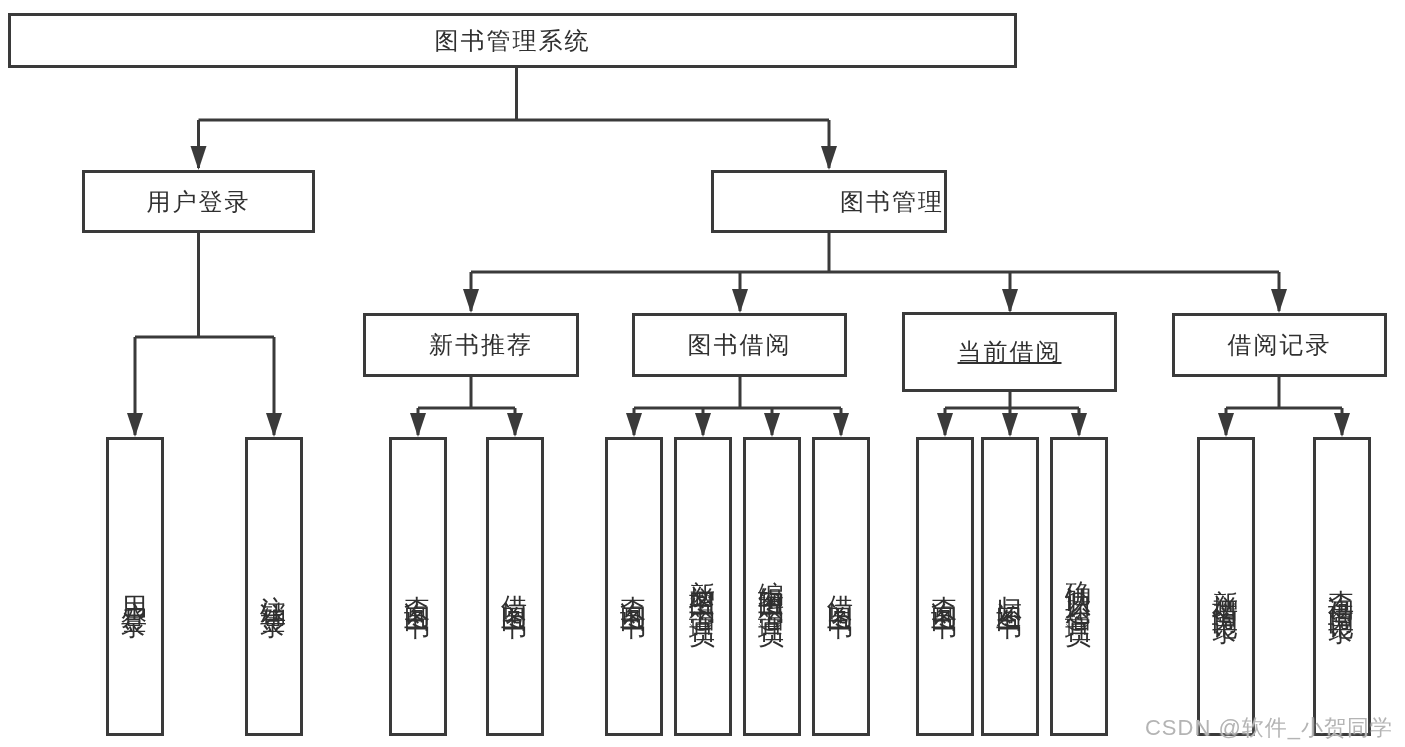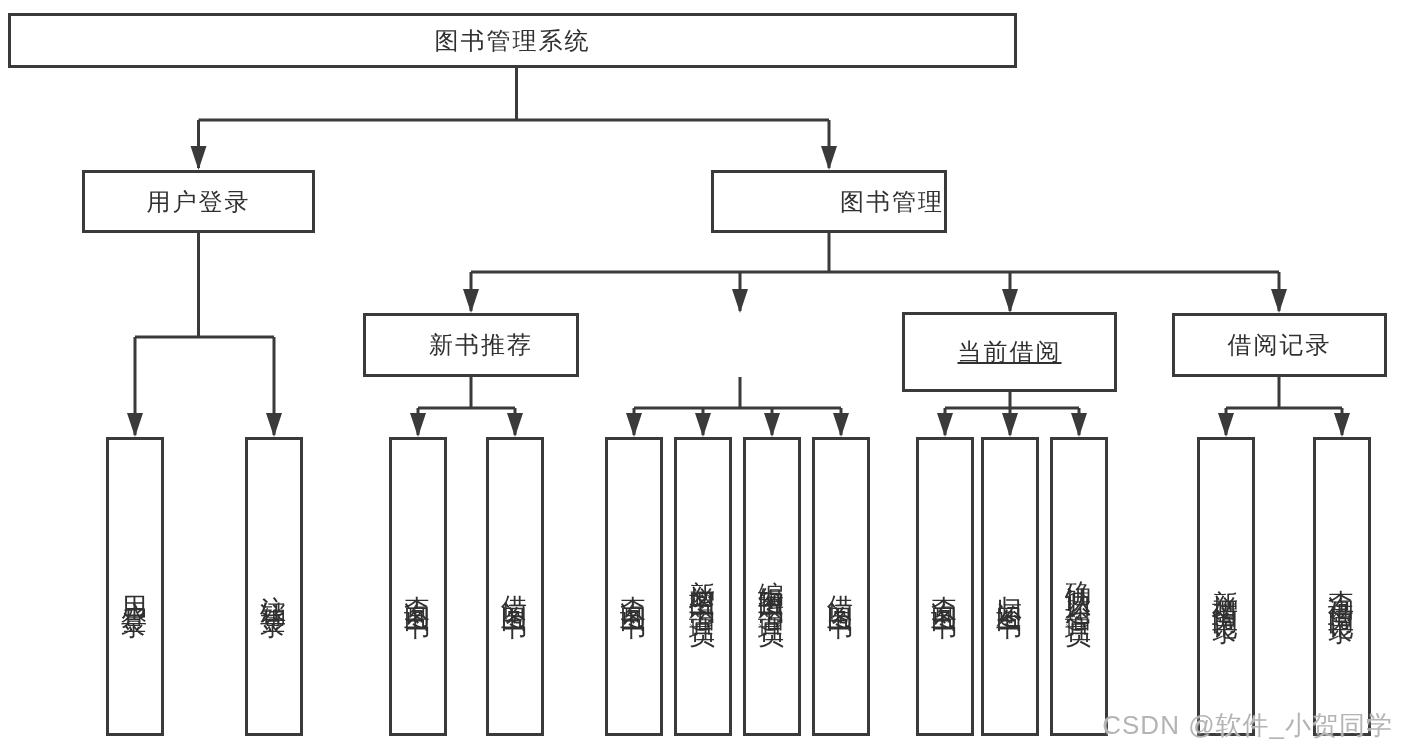"图书借阅" div.box { html: none -> <div> <span>图书借阅</span> </div> }
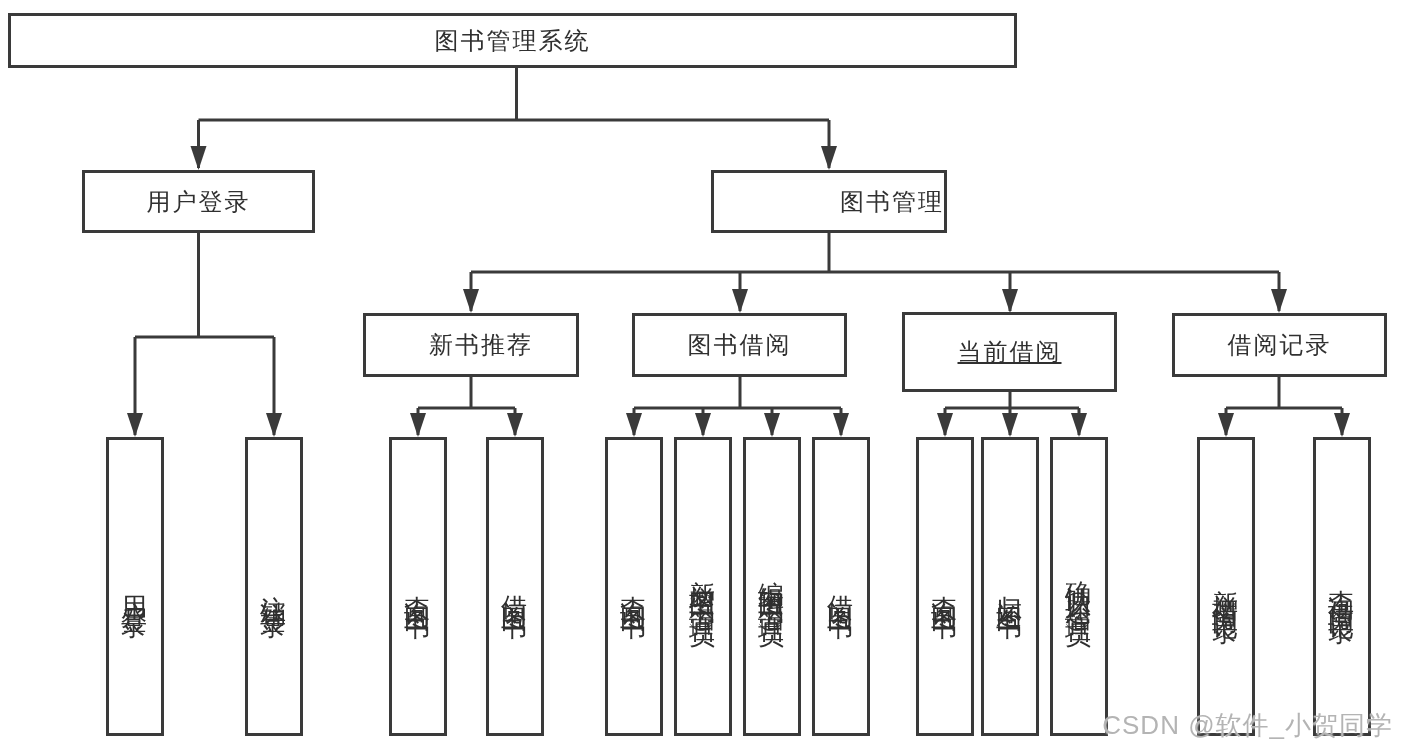"CSDN @软件_小贺同学" .watermark { font-size: 26px -> 22px }
